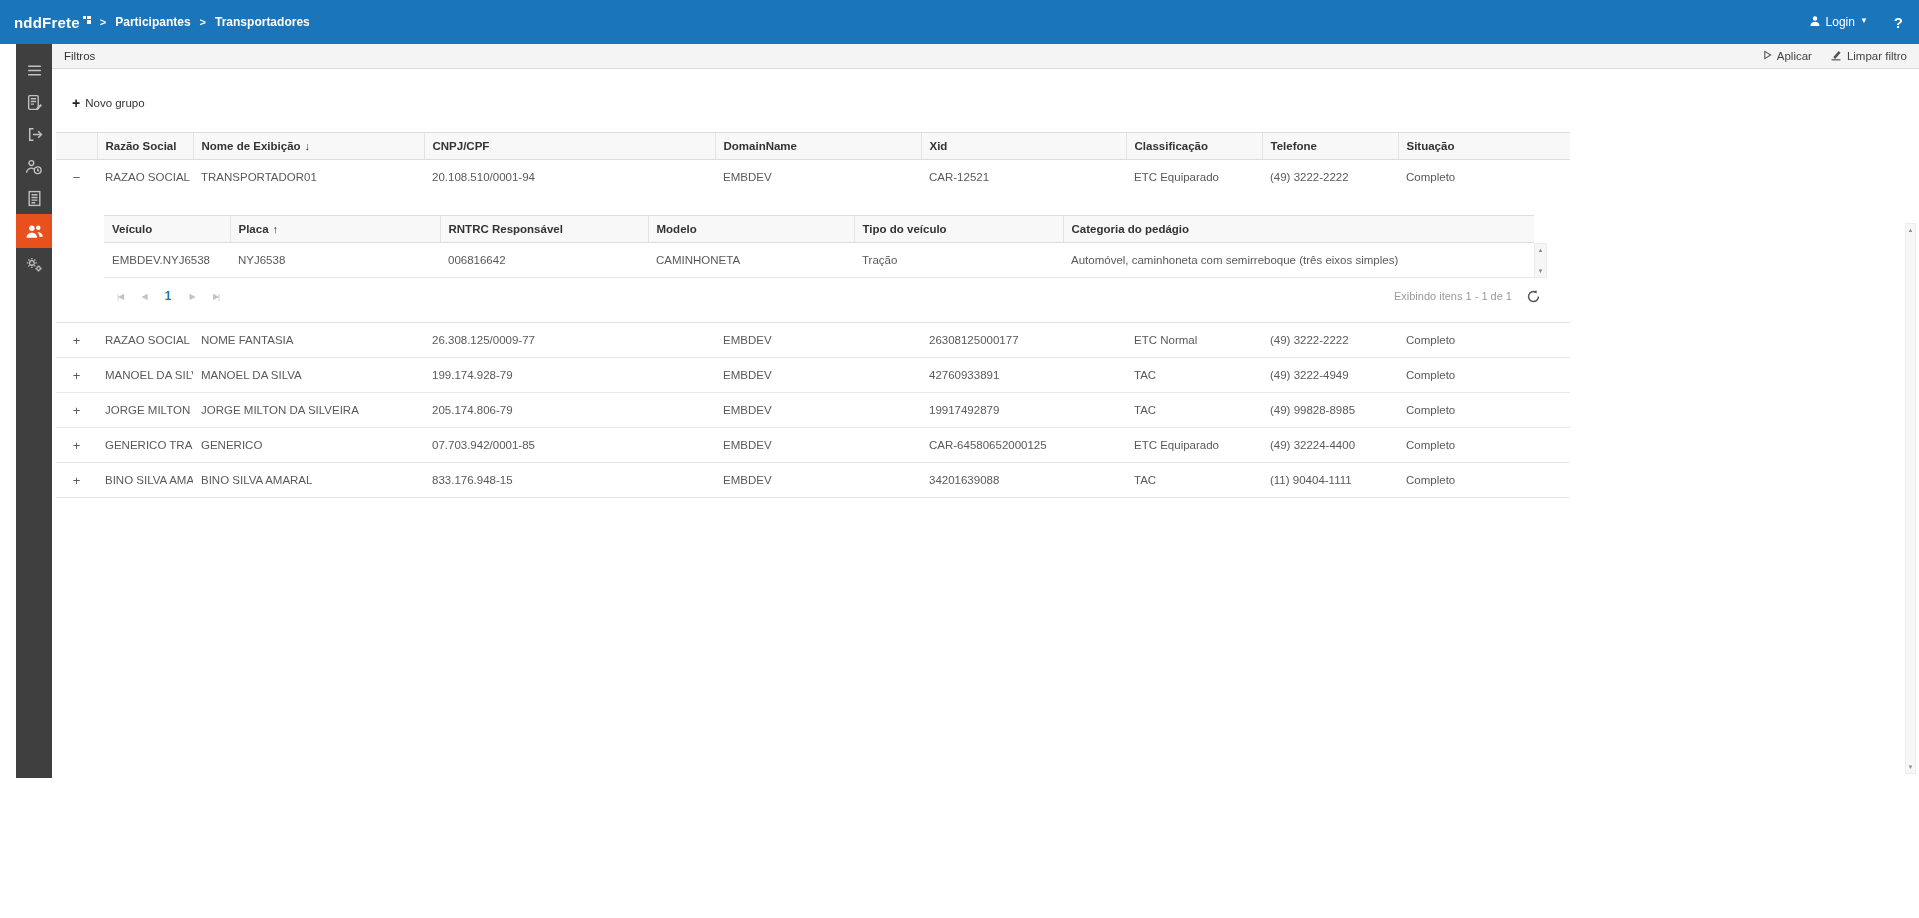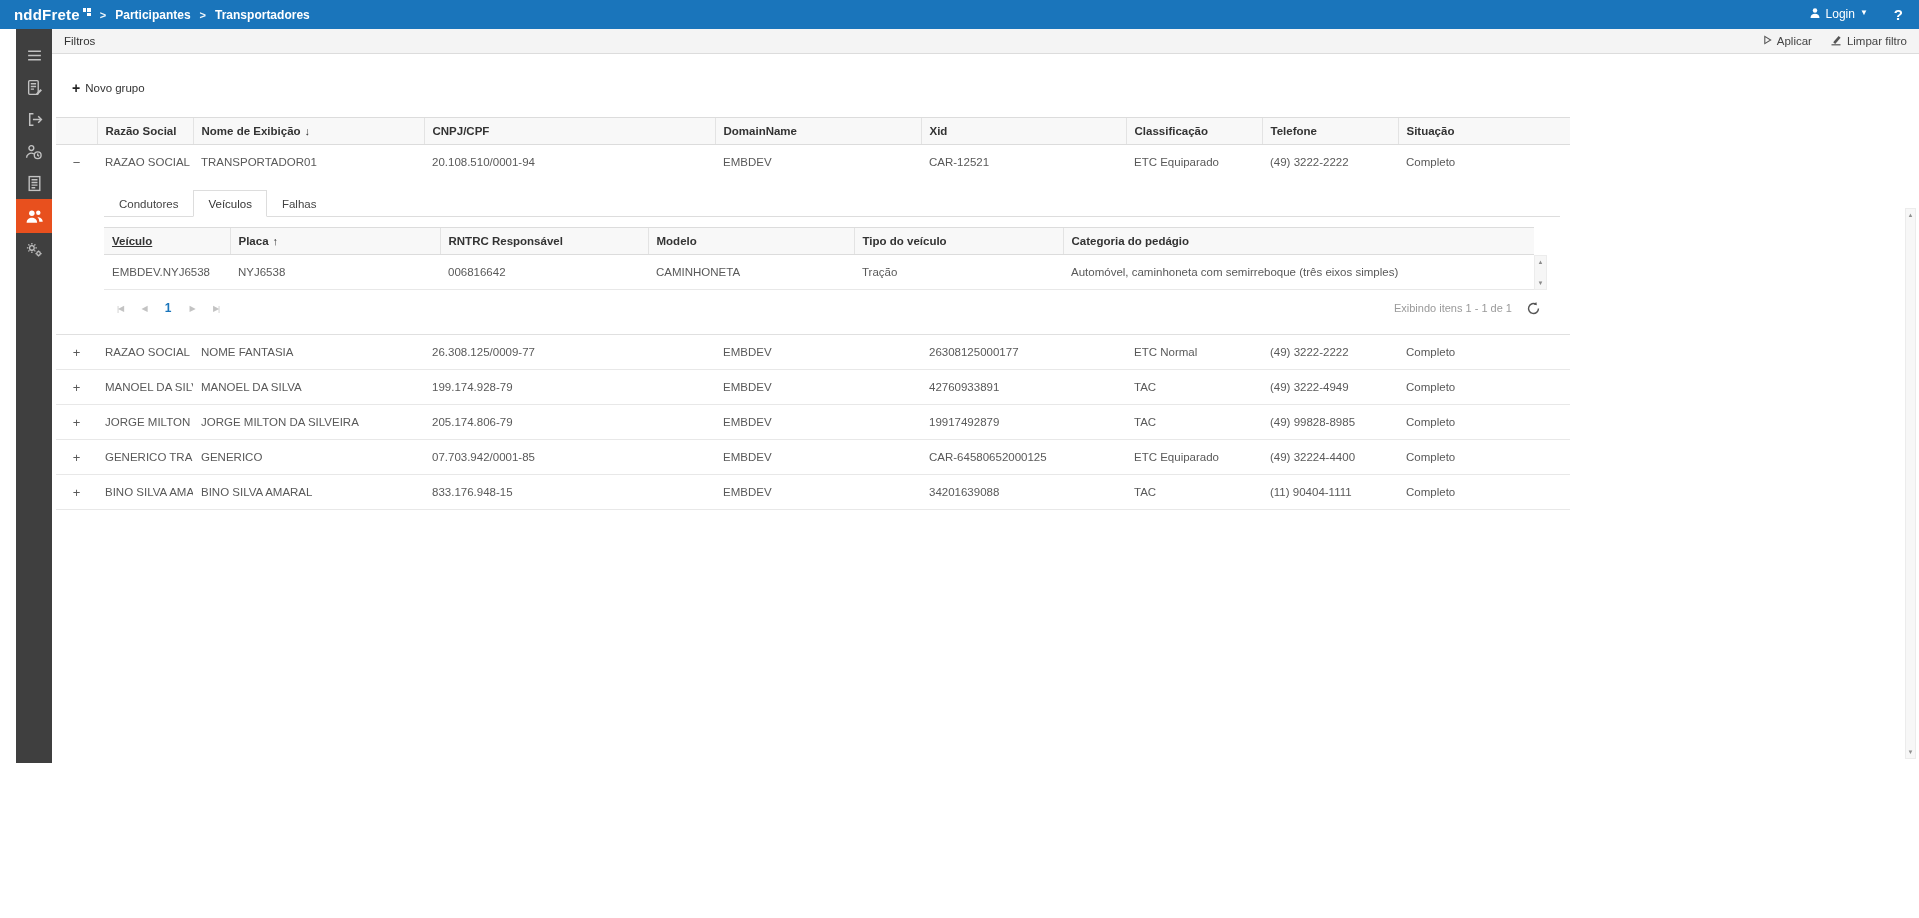"nddFrete" .topbar { height: 29px -> 44px }
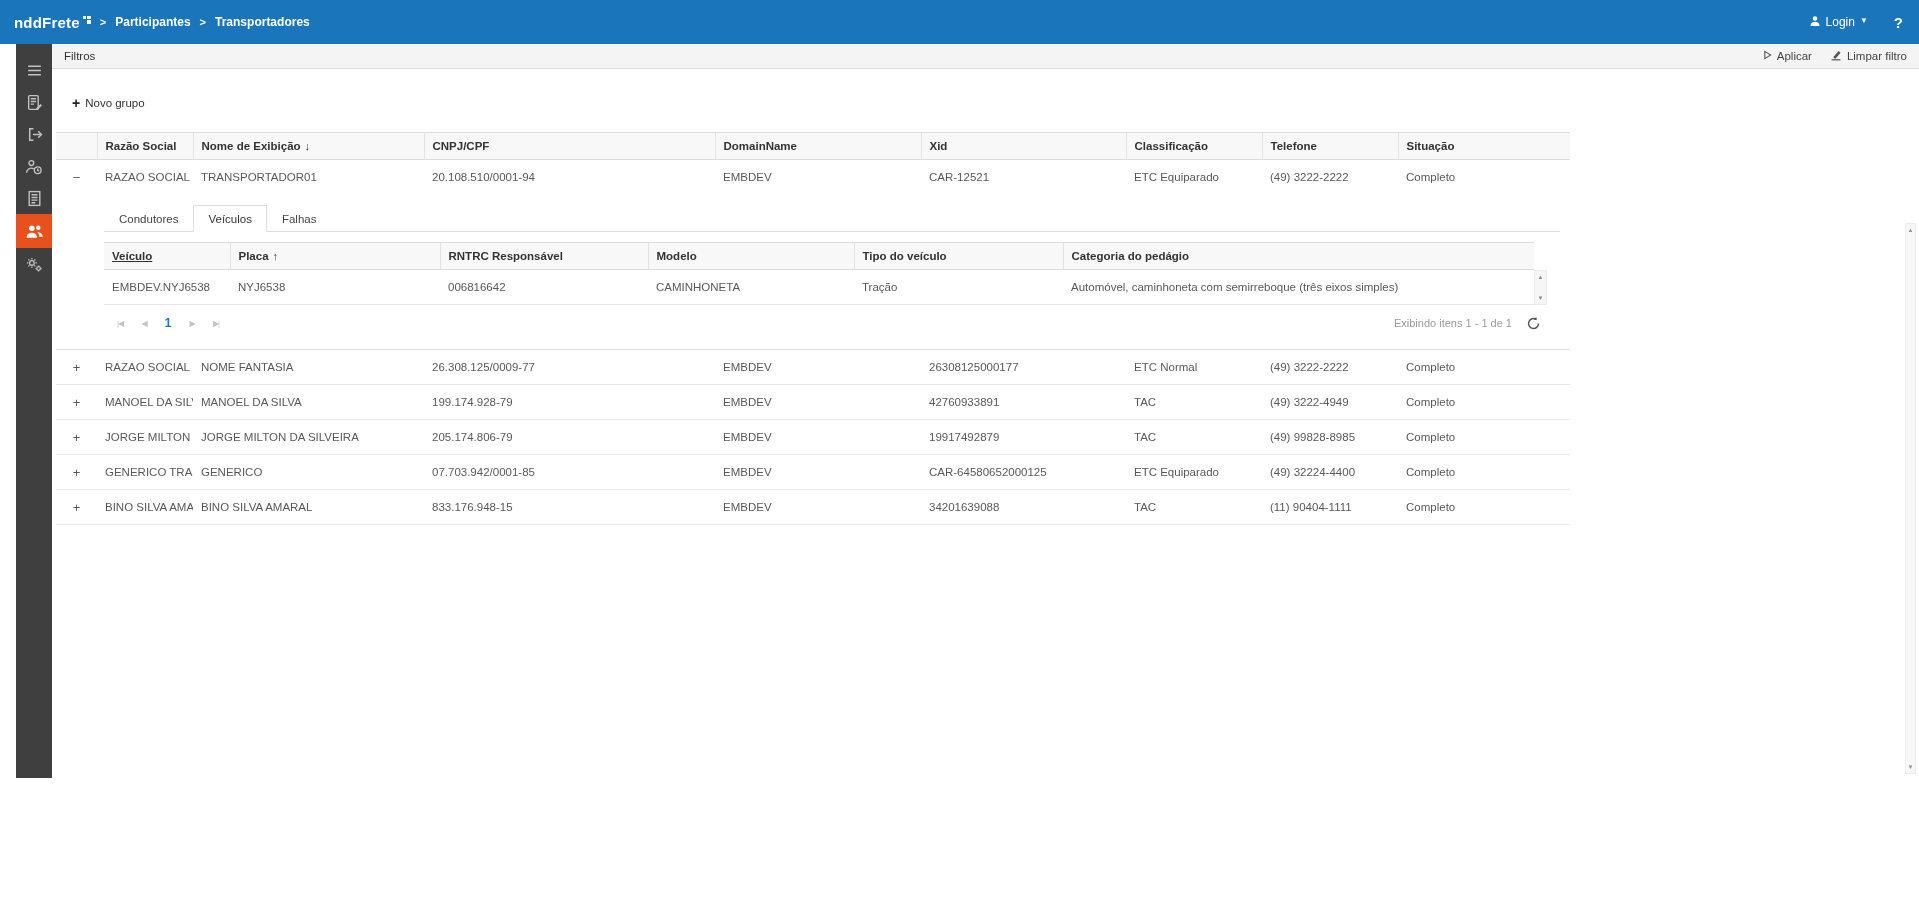"Condutores" div.tabstrip { html: <div> <div>Condutores</div> <div>Veículos</div> <div>Falhas</div> </div> -> none }
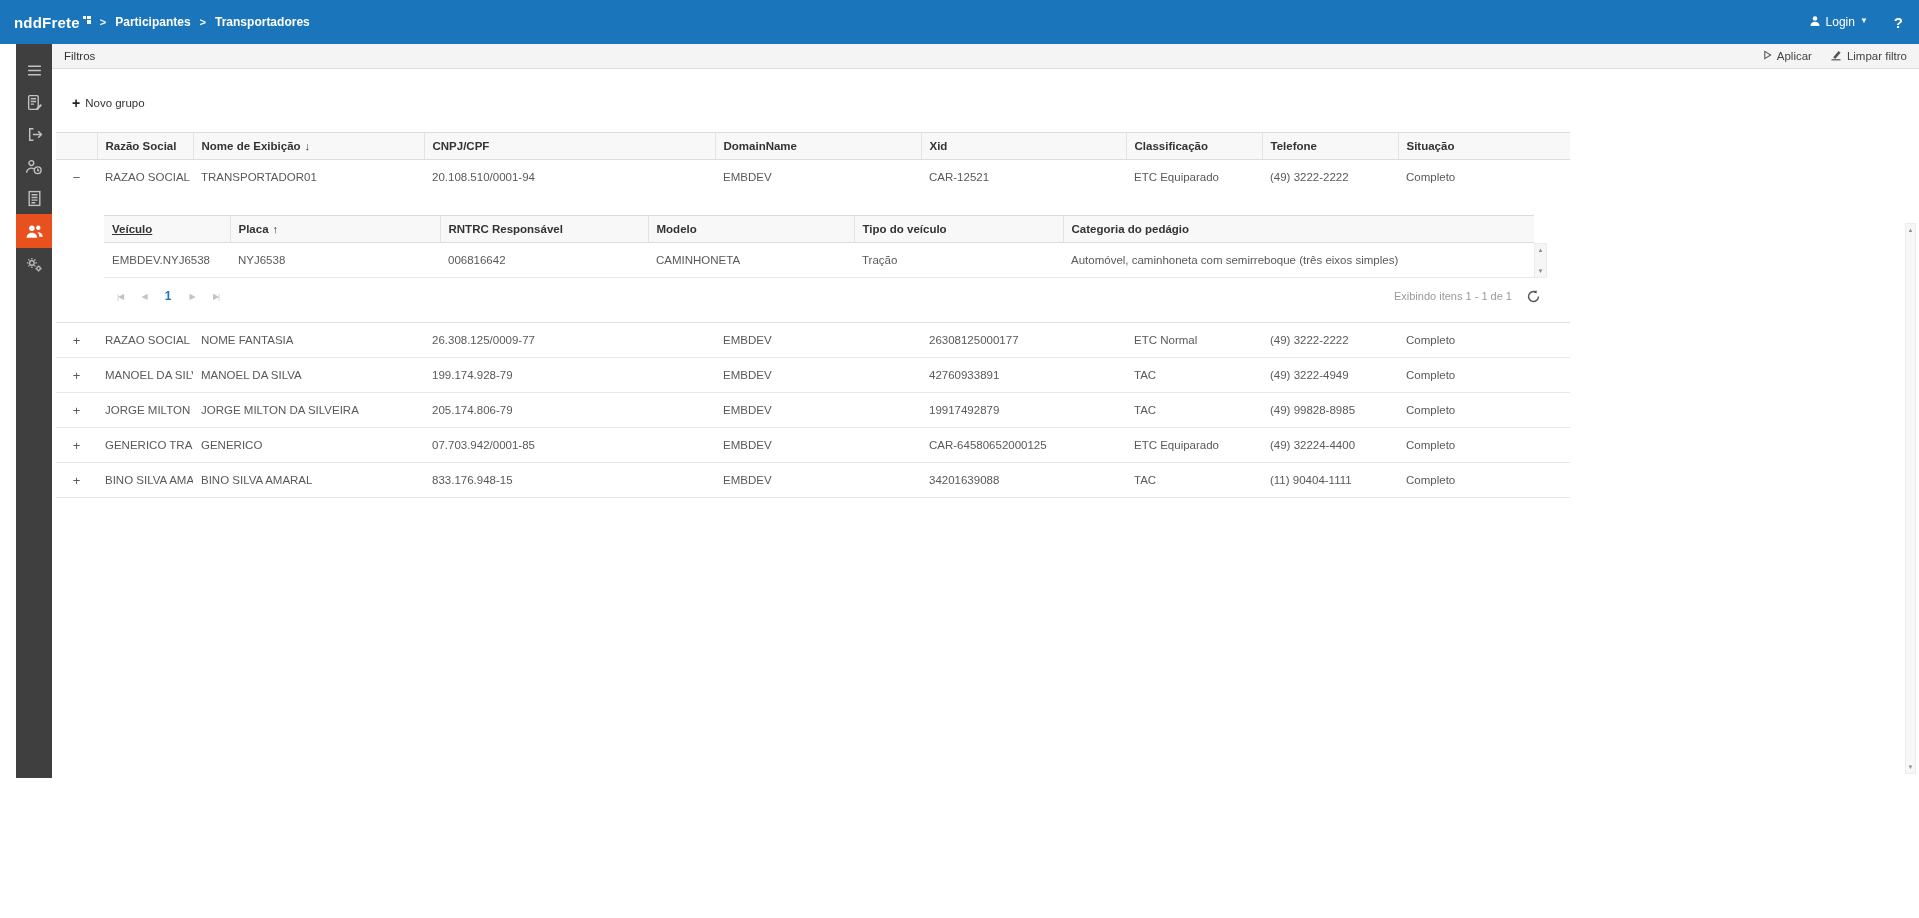"Veículo" table.grid th:first-child { text-decoration: underline -> none }
